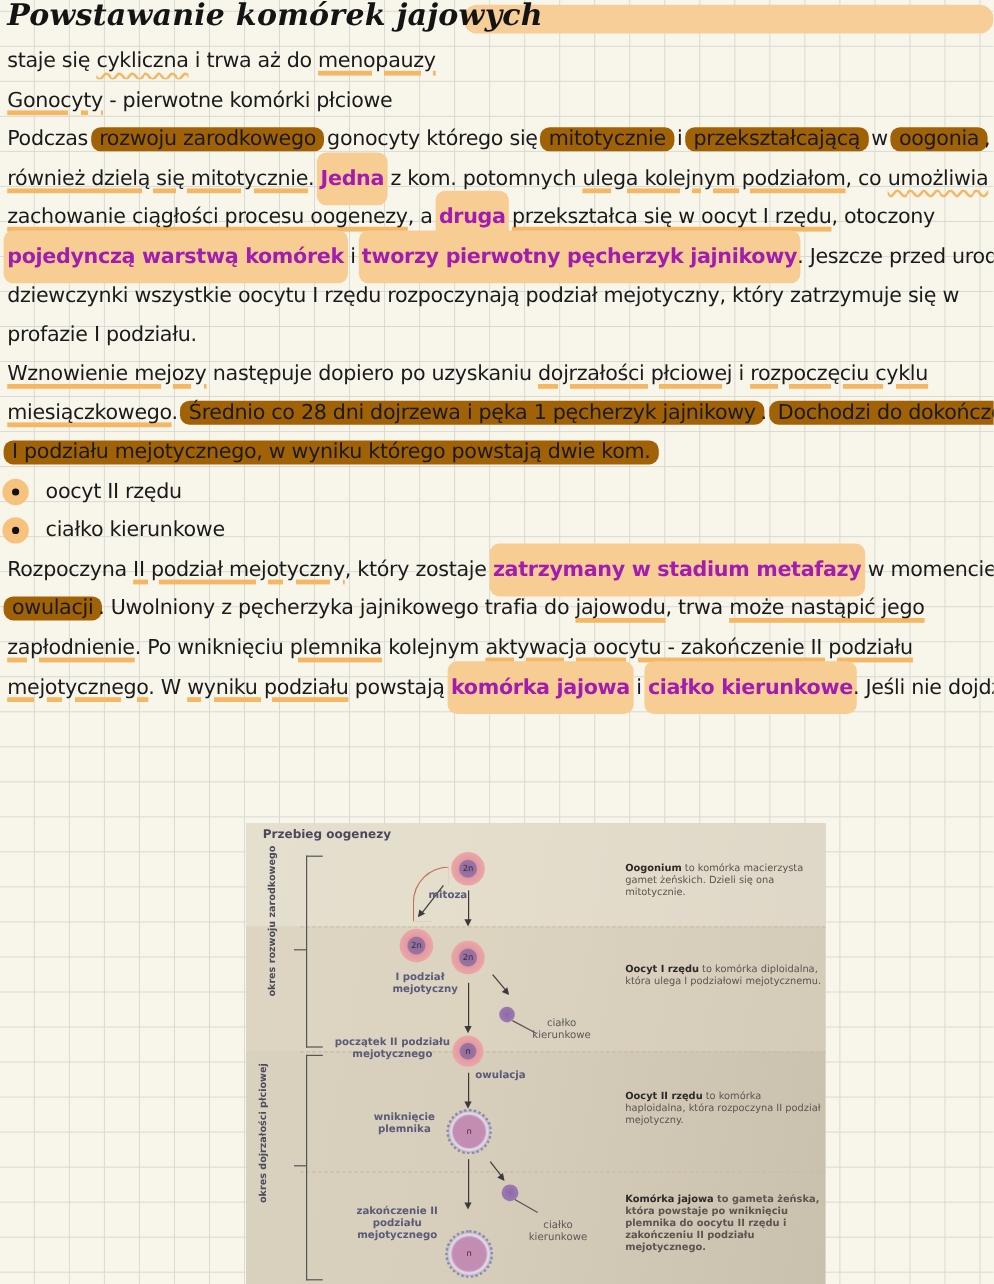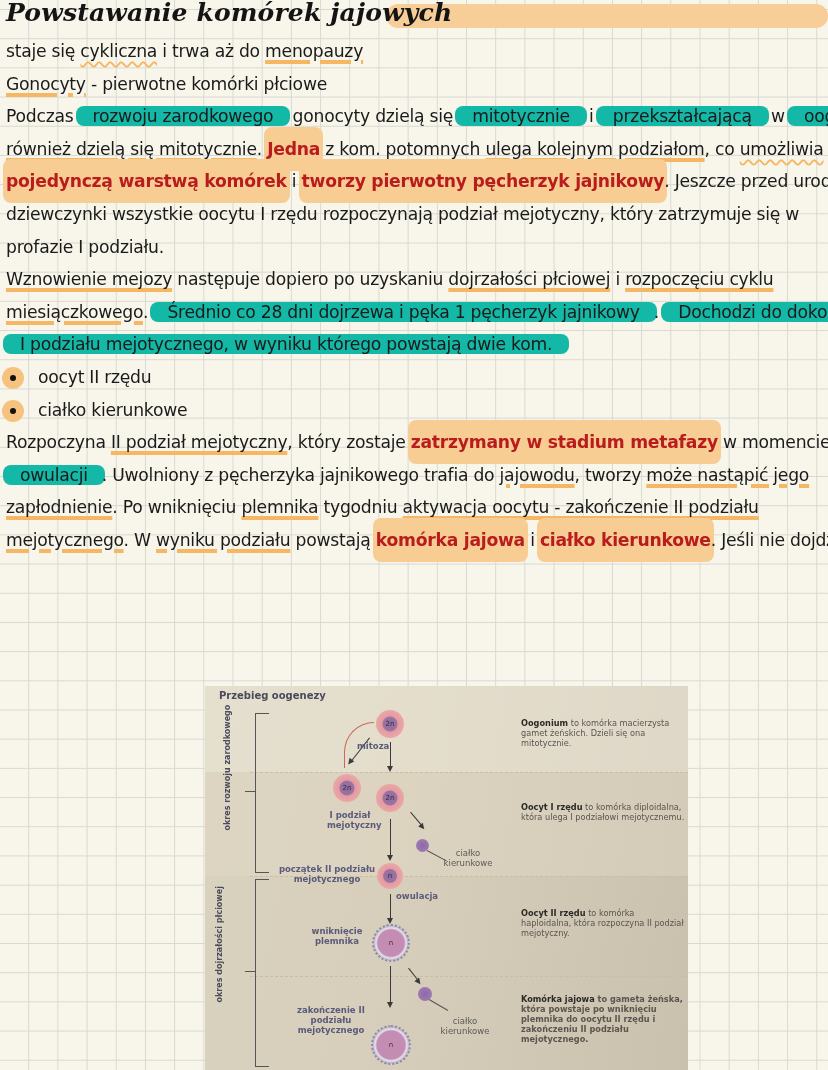"rozwoju zarodkowego" .hl { background: #14b8a6 -> #a16207; padding: 0 17px -> 0 7px }
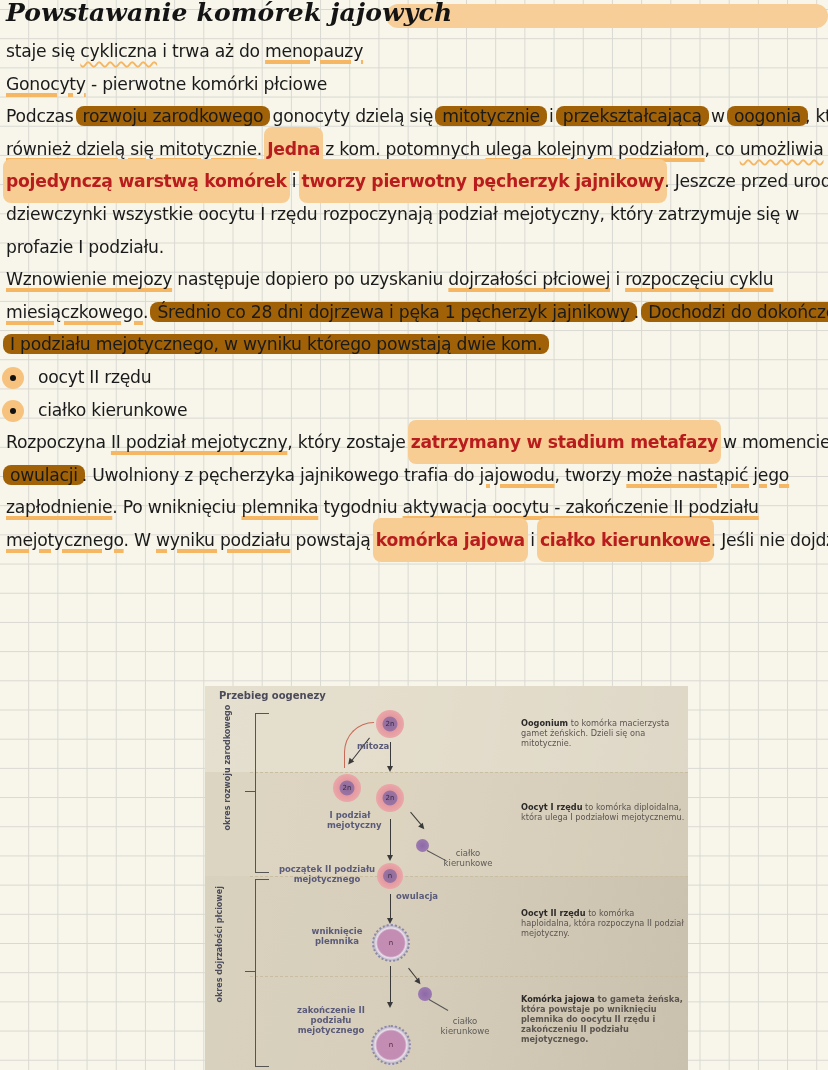"gonocyty dzielą się" span { text: dzielą -> którego }
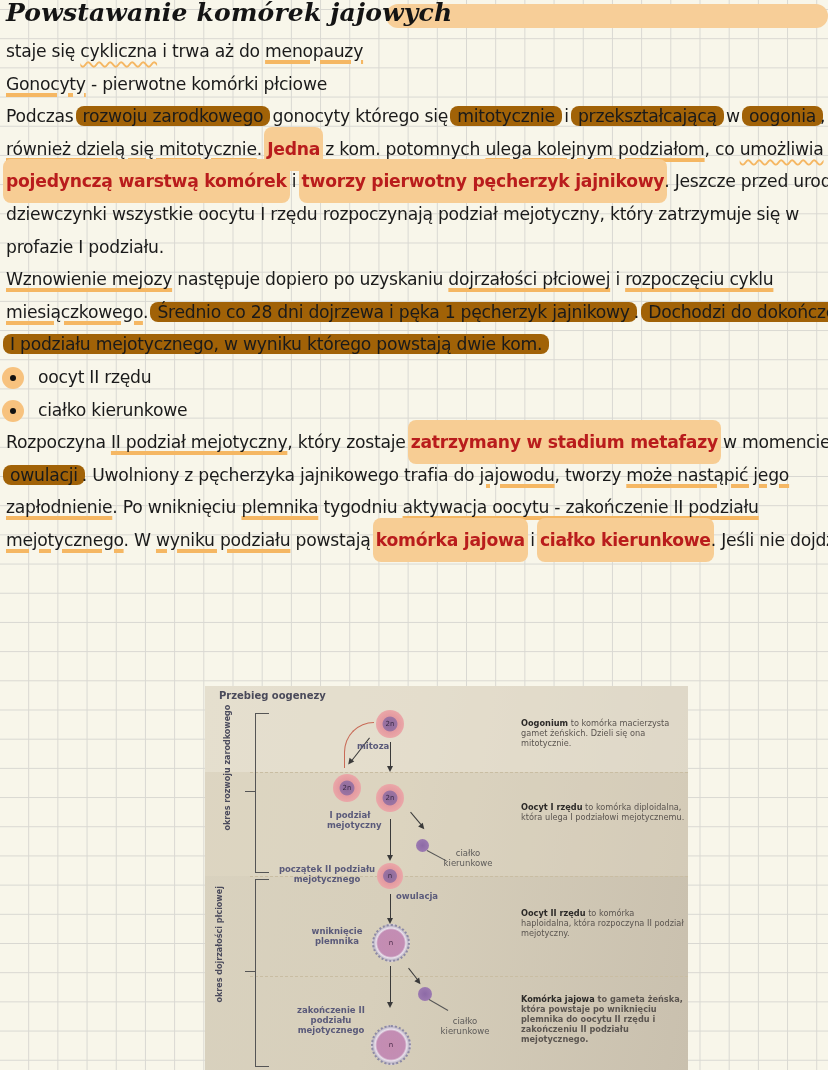"Jedna" .hl-bold { color: #b91c1c -> #a21caf }
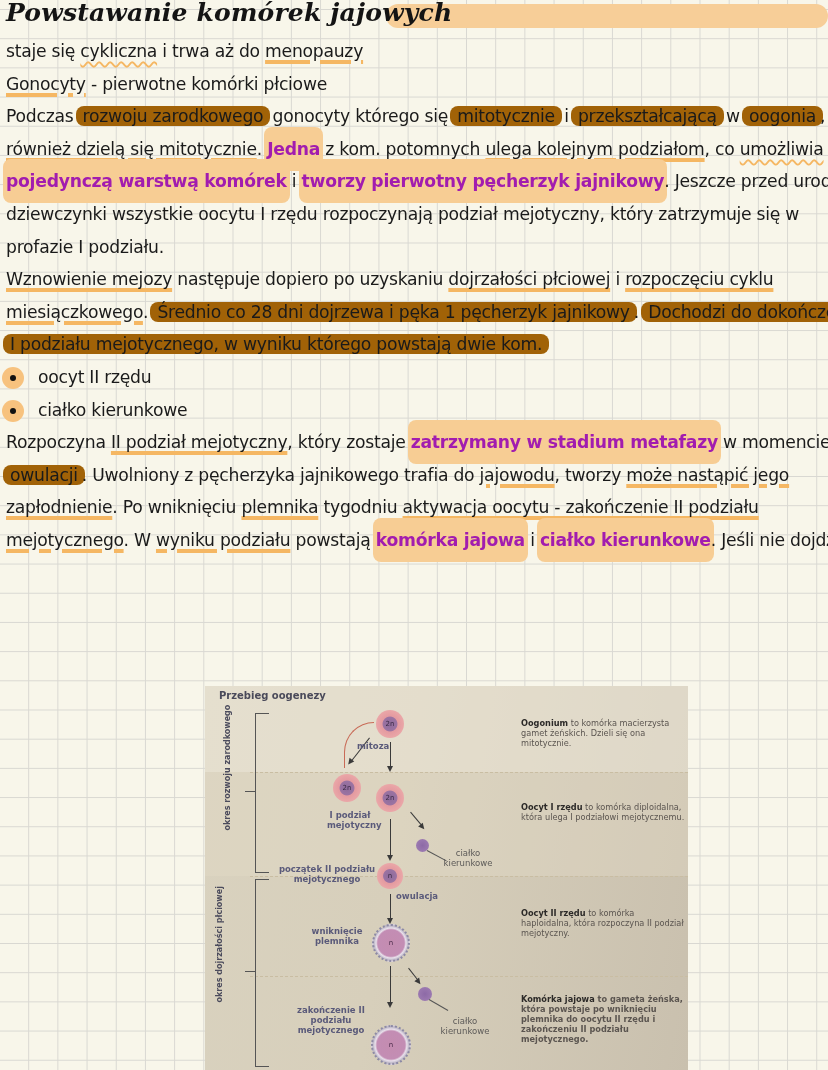"zachowanie ciągłości procesu oogenezy, a" div.line { html: none -> <div><span>zachowanie ciągłości procesu oogenezy</span><span>, a </span><span>druga</span><span> </span><span>przekształca się w oocyt I rzędu</span><span>, otoczony</span></div> }
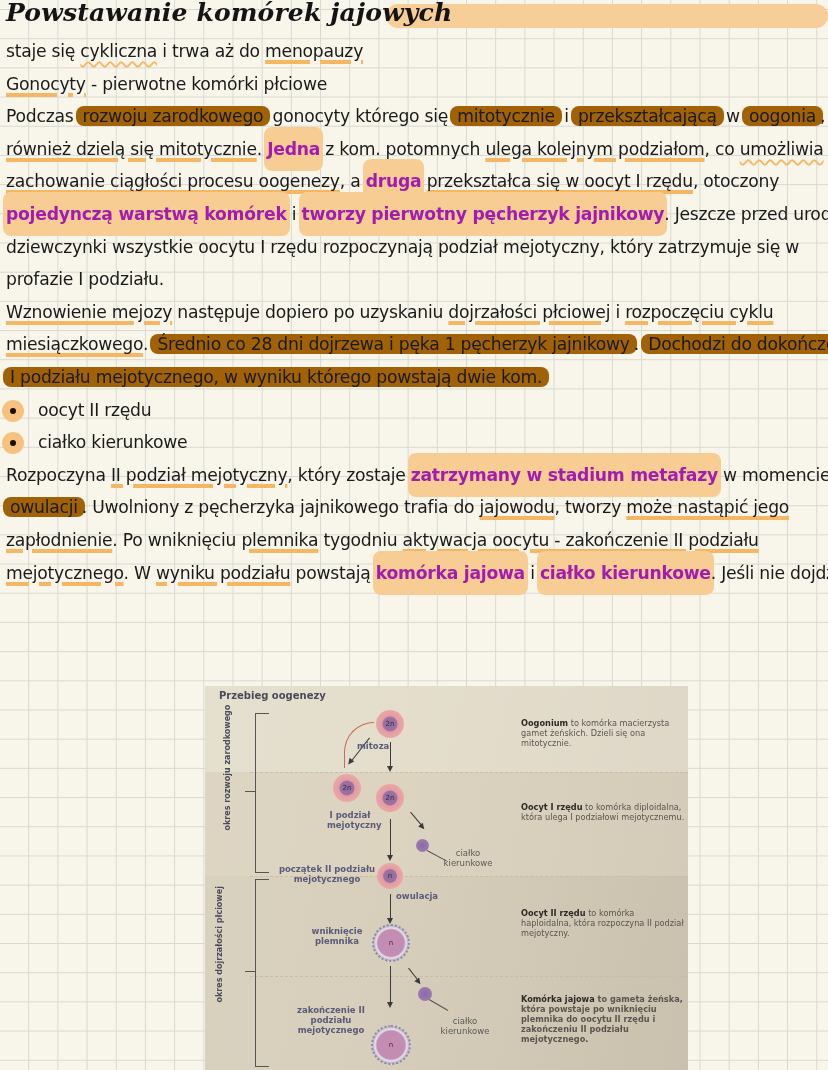", tworzy" span { text: tworzy -> trwa }
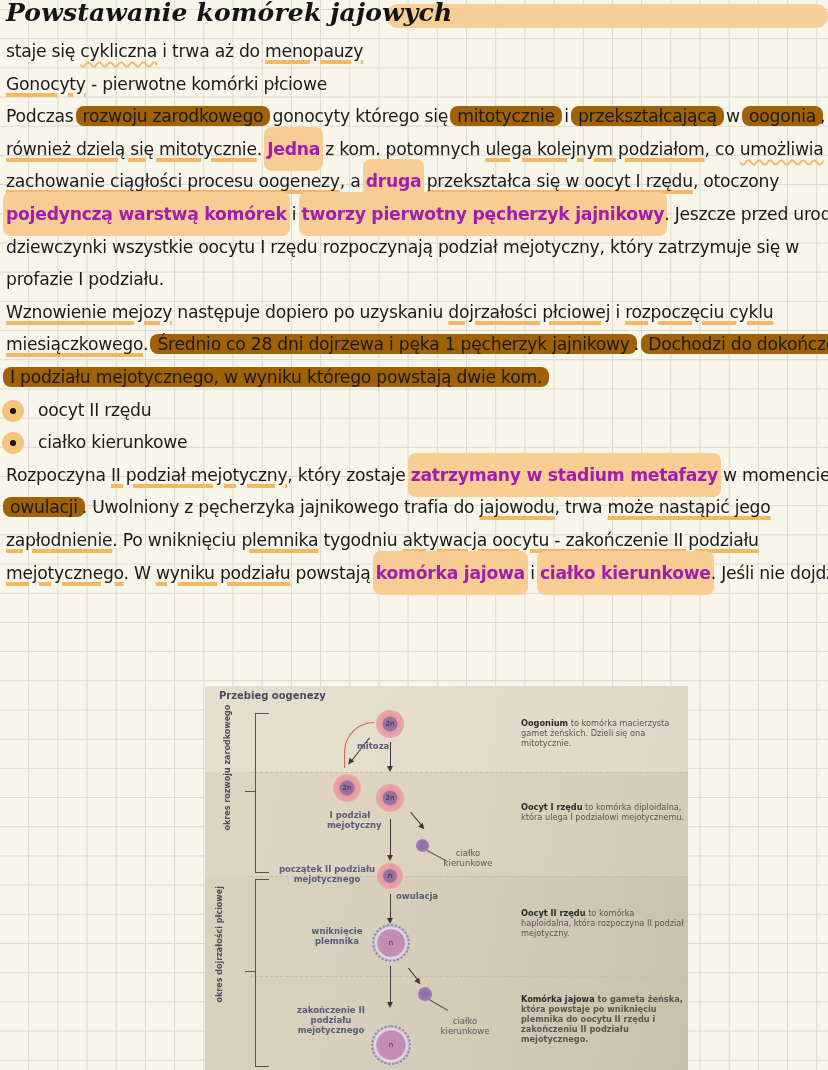"tygodniu" span { text: tygodniu -> kolejnym }
